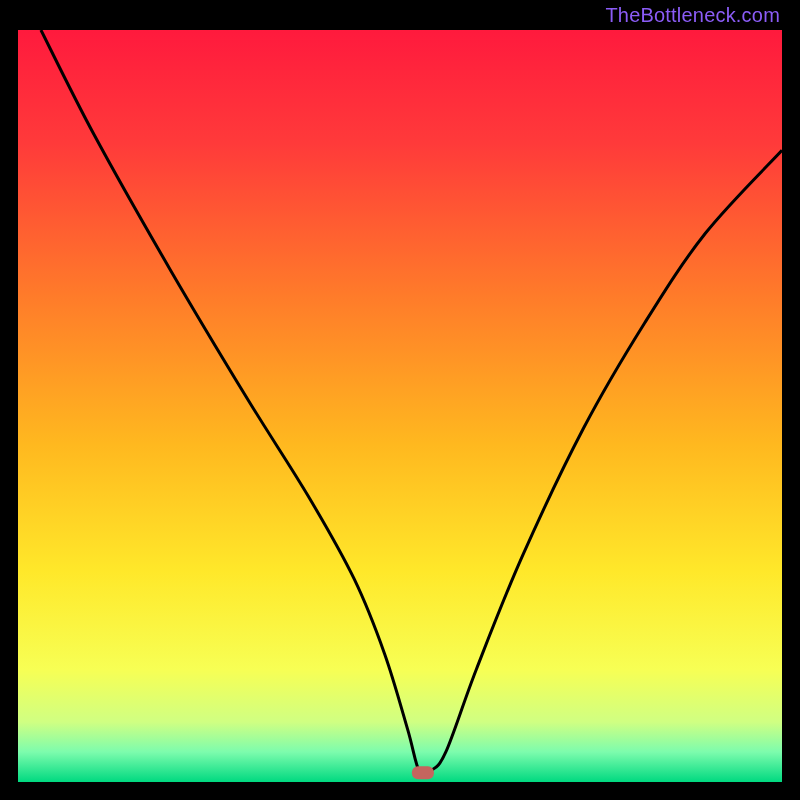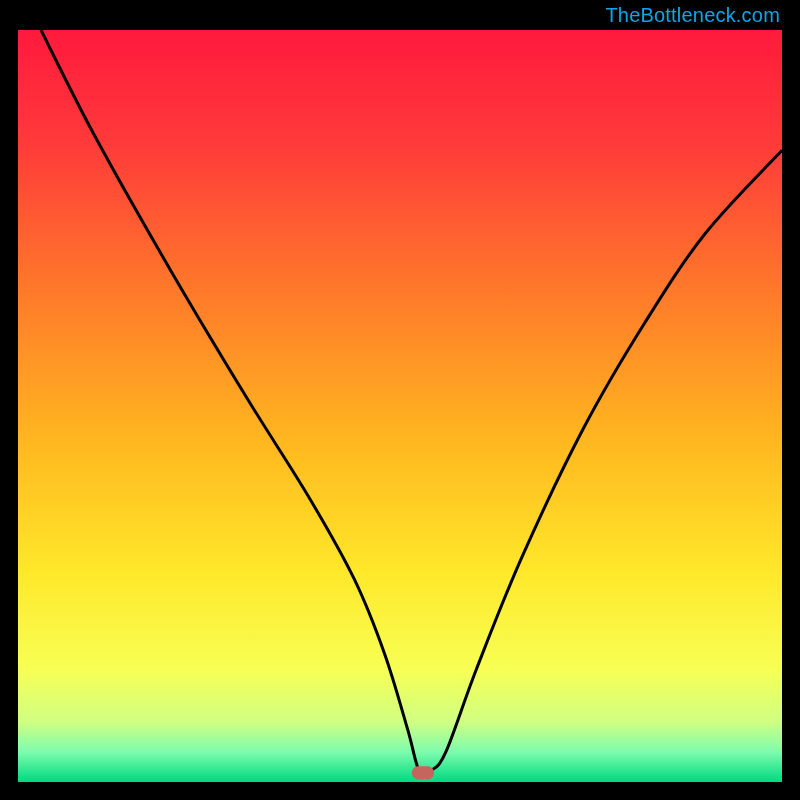"TheBottleneck.com" .watermark { color: #0ea5e9 -> #8b5cf6 }
